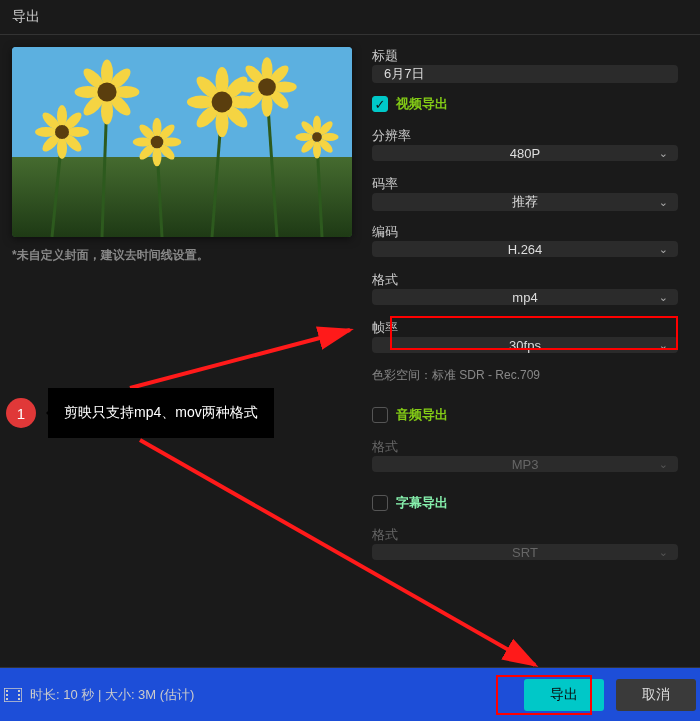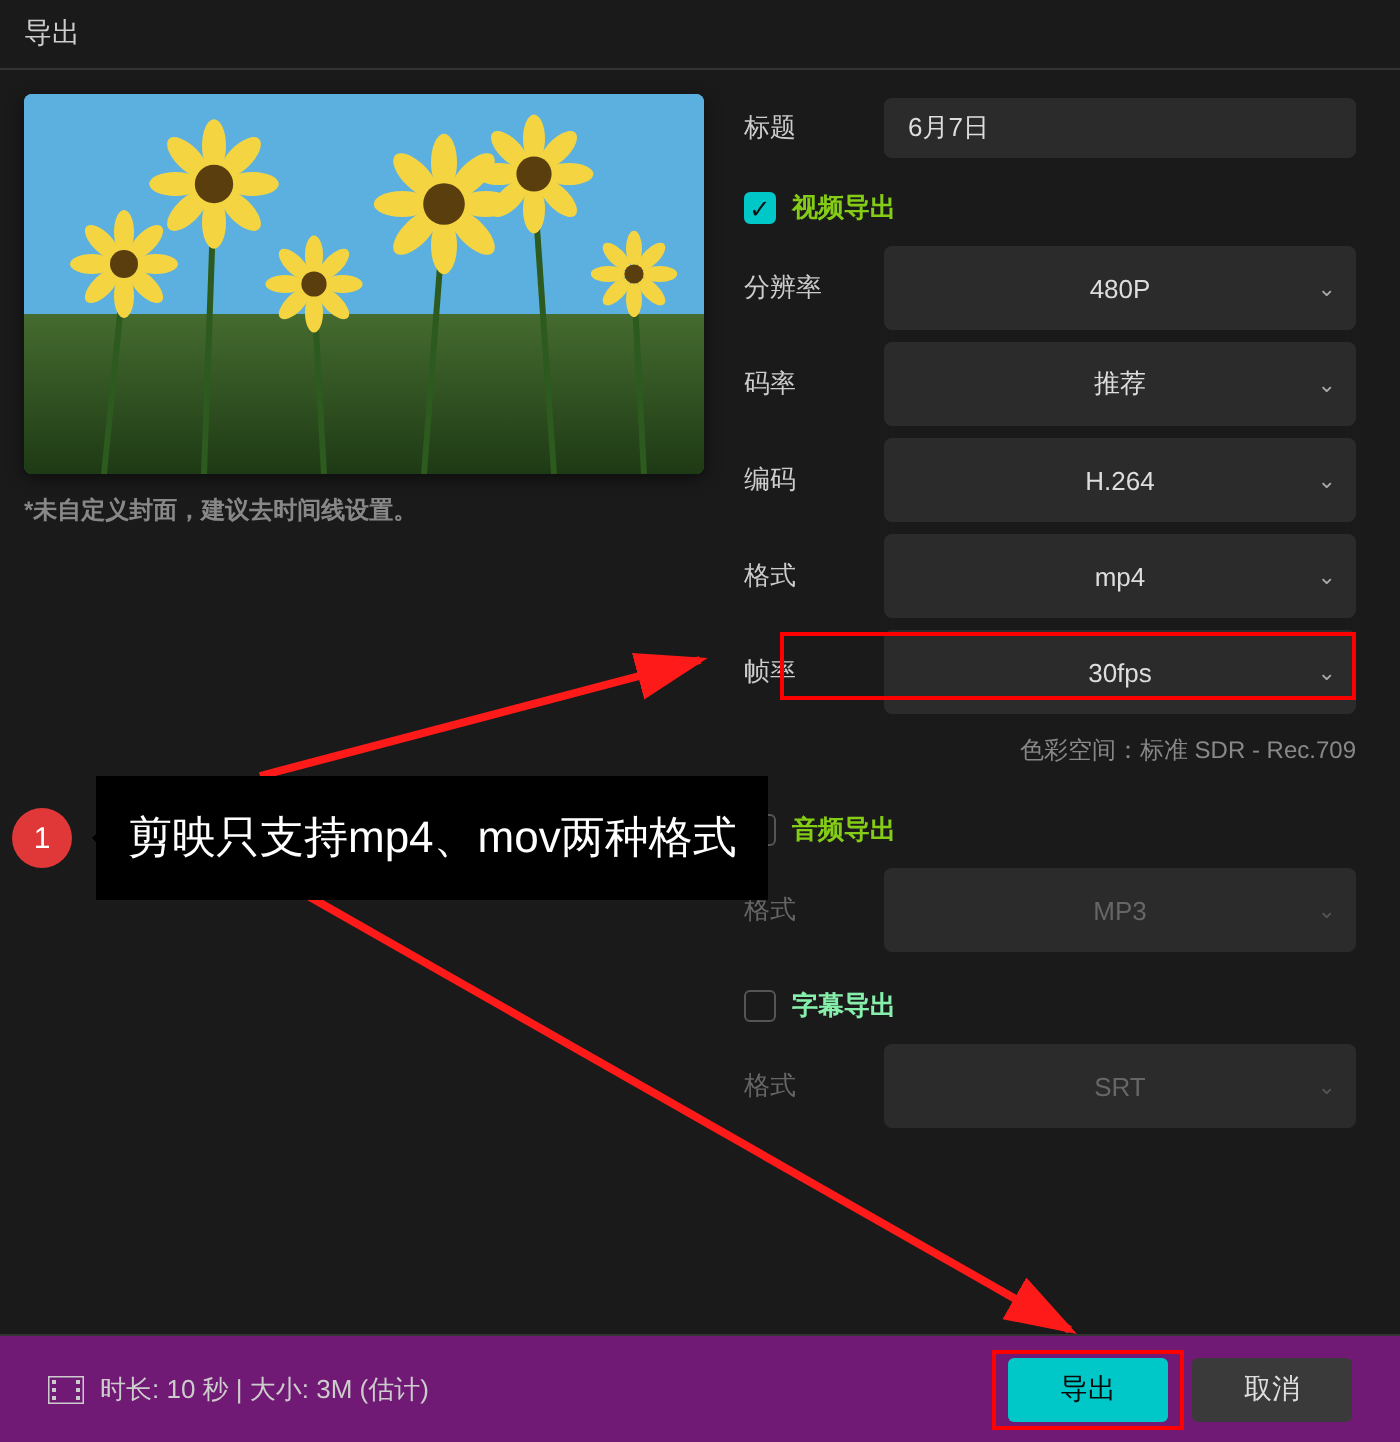"标题" .row { align-items: center -> none; flex-direction: none -> column }
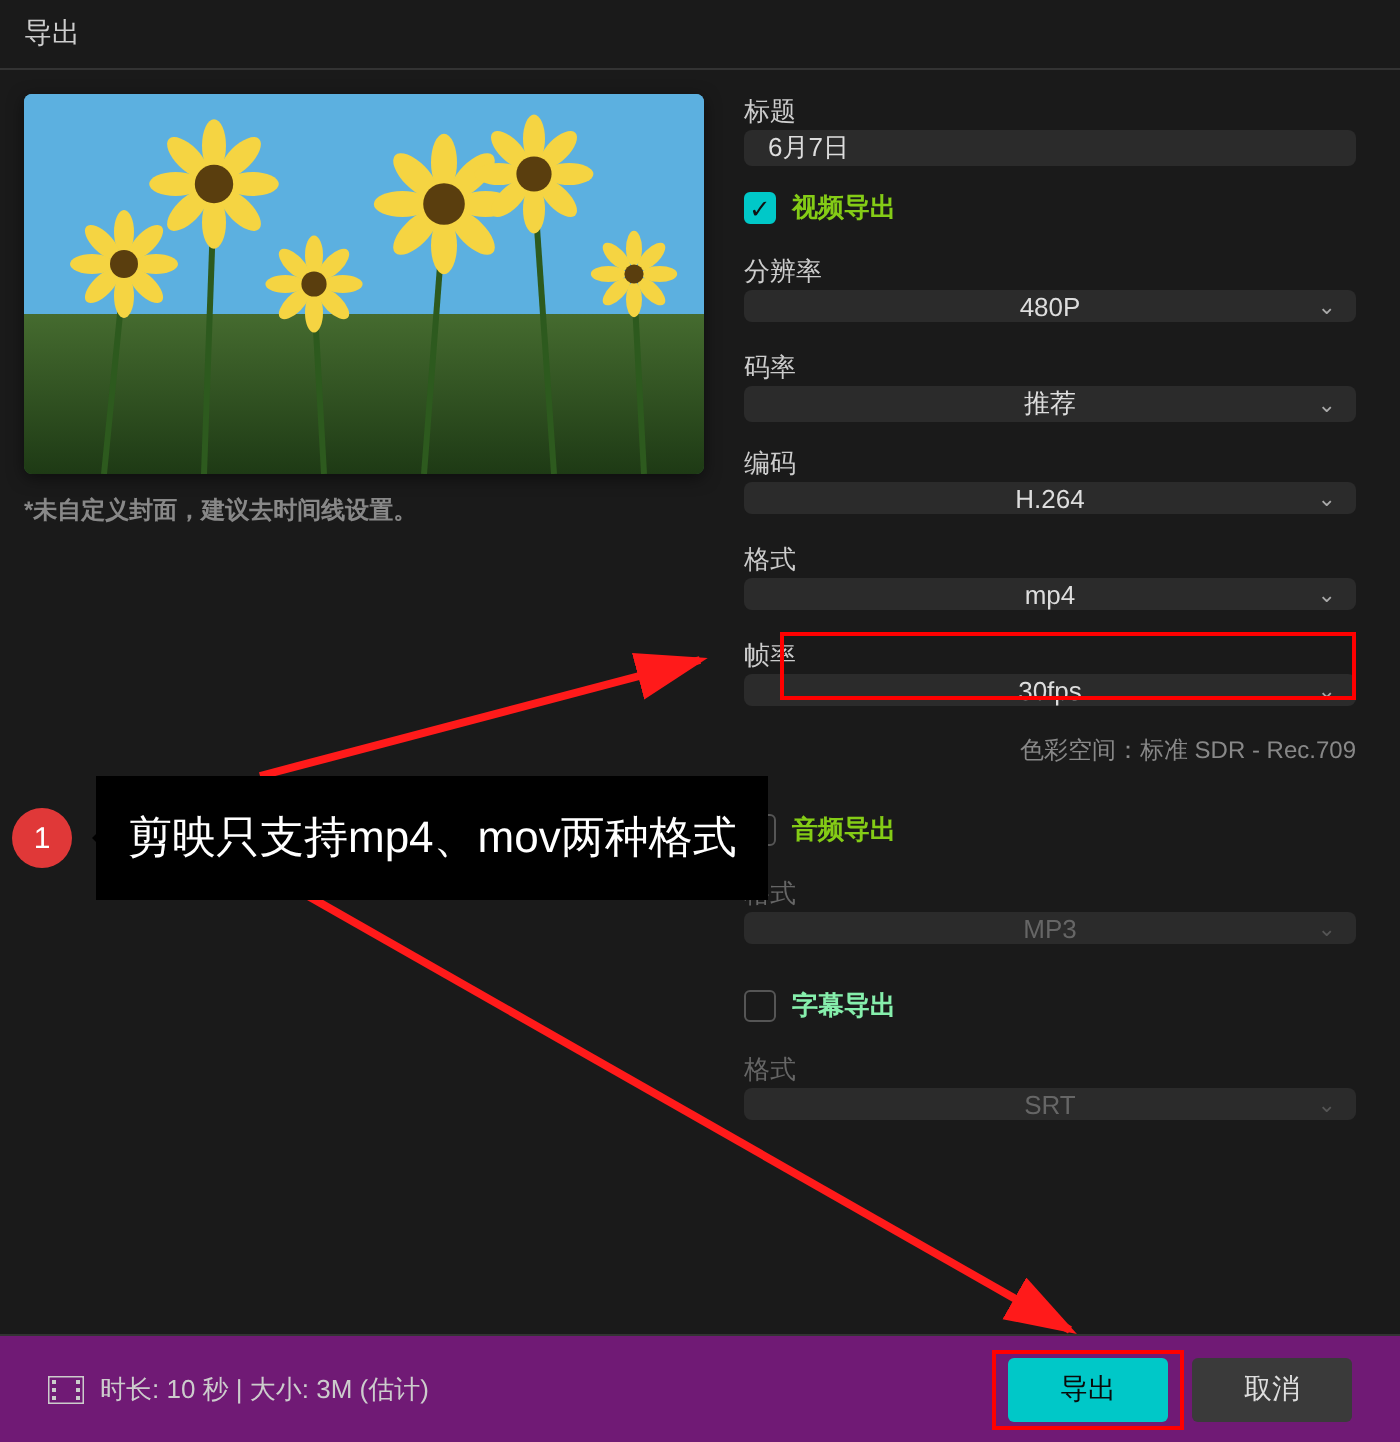"色彩空间：标准 SDR - Rec.709" .color-info { text-align: right -> none }
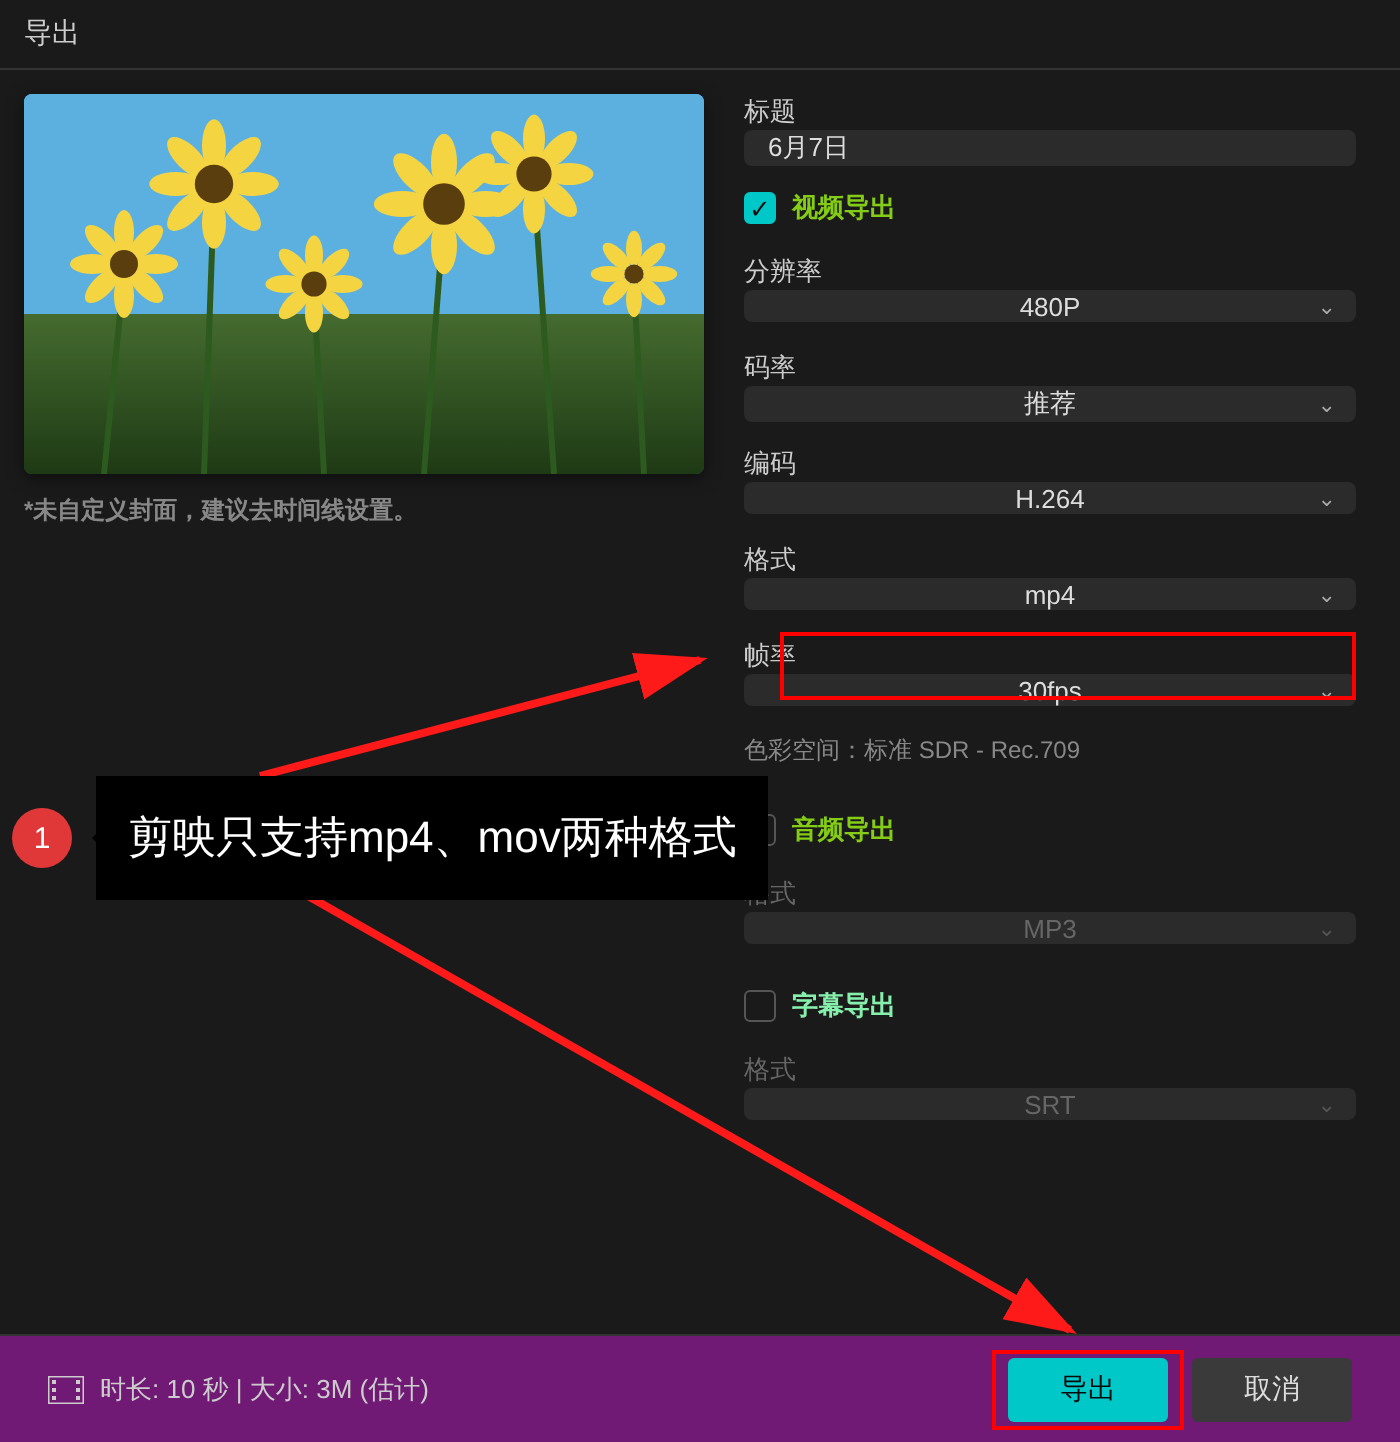"剪映只支持mp4、mov两种格式" .anno-bubble { font-size: 22px -> 14px }
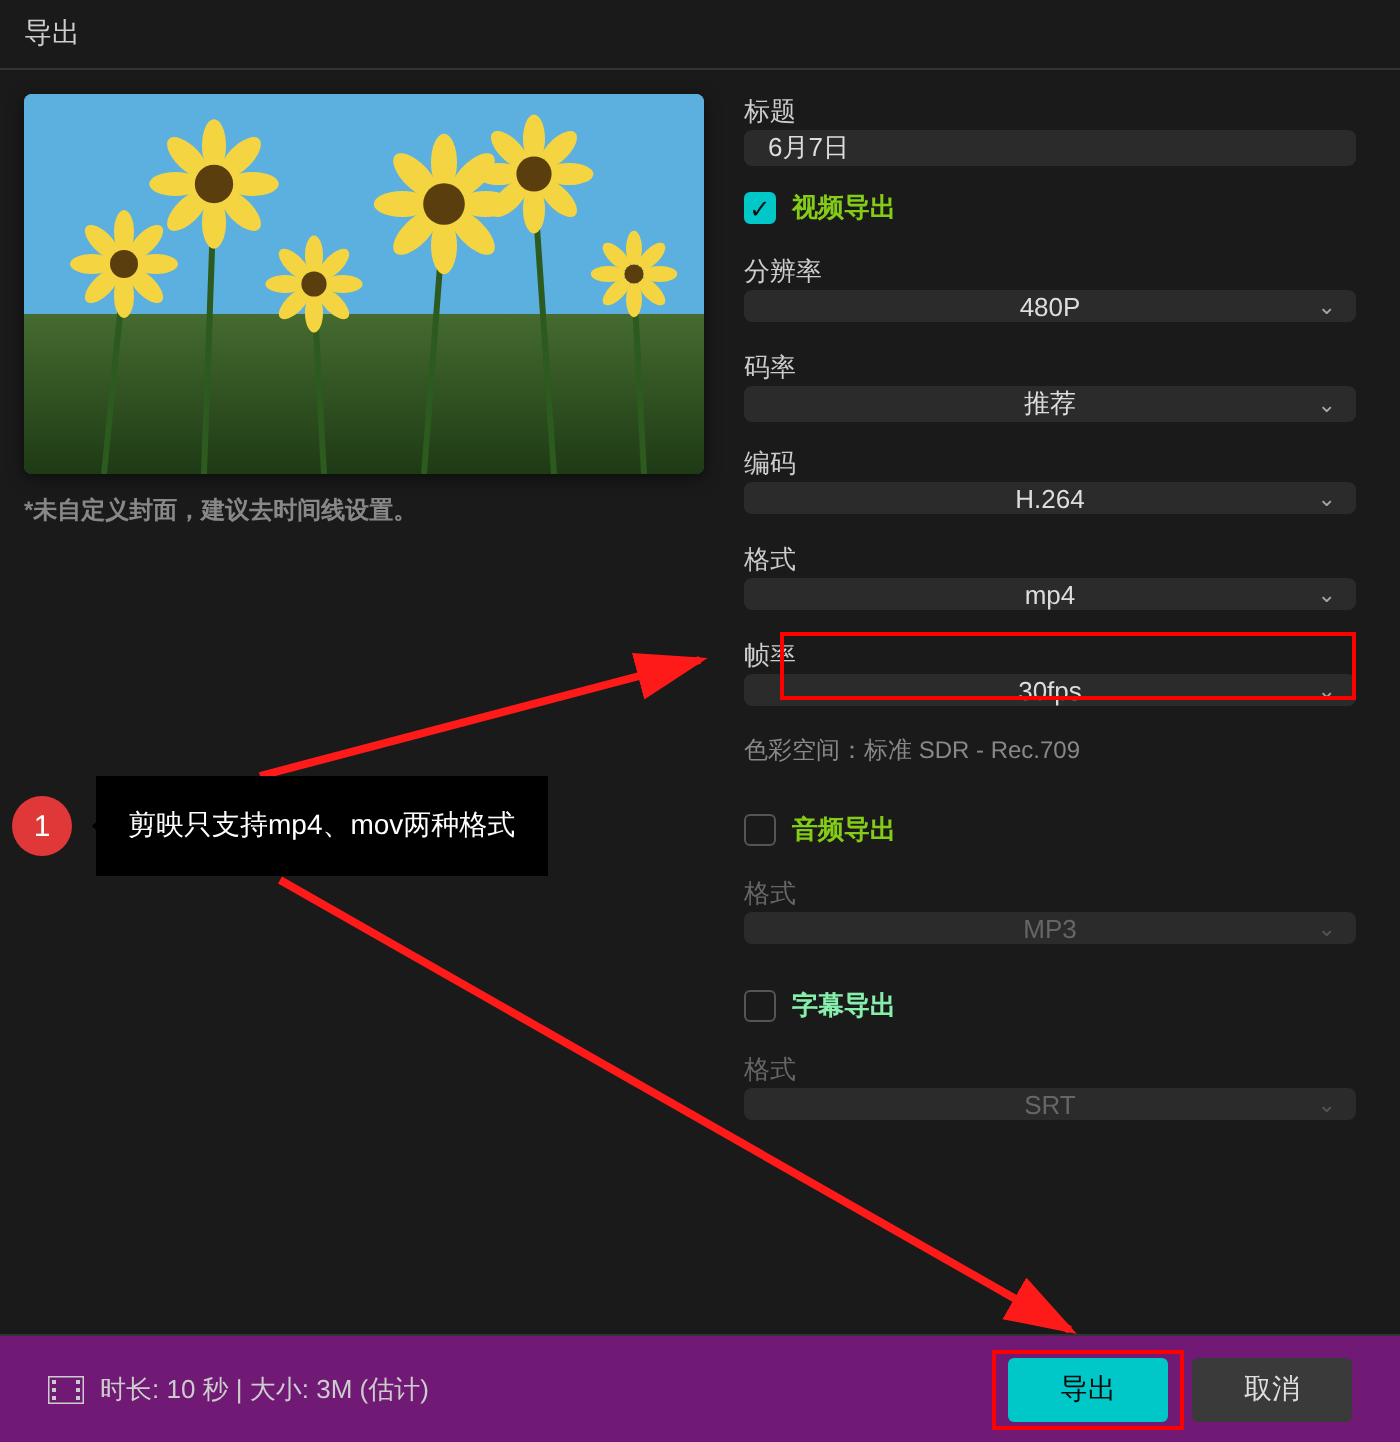"时长: 10 秒 | 大小:" .footer { background: #701a75 -> #1d4ed8; padding: 0 24px -> 0 4px }
